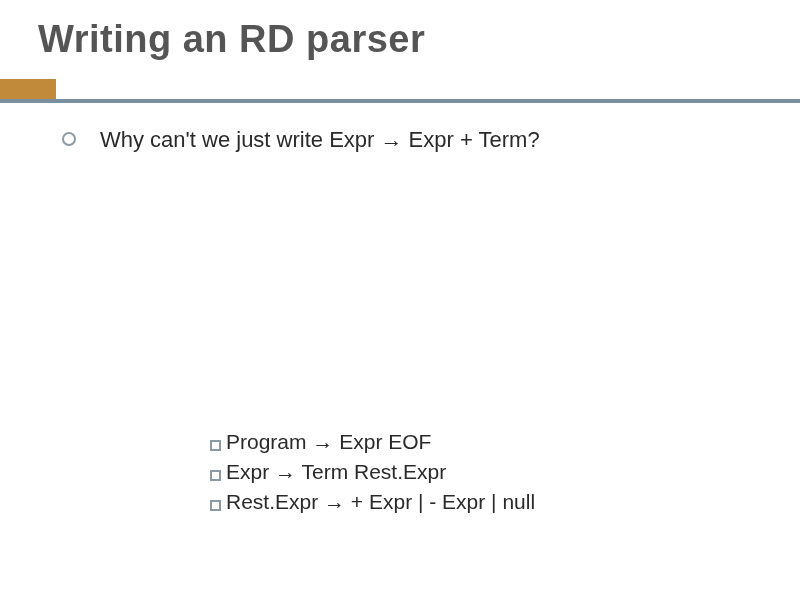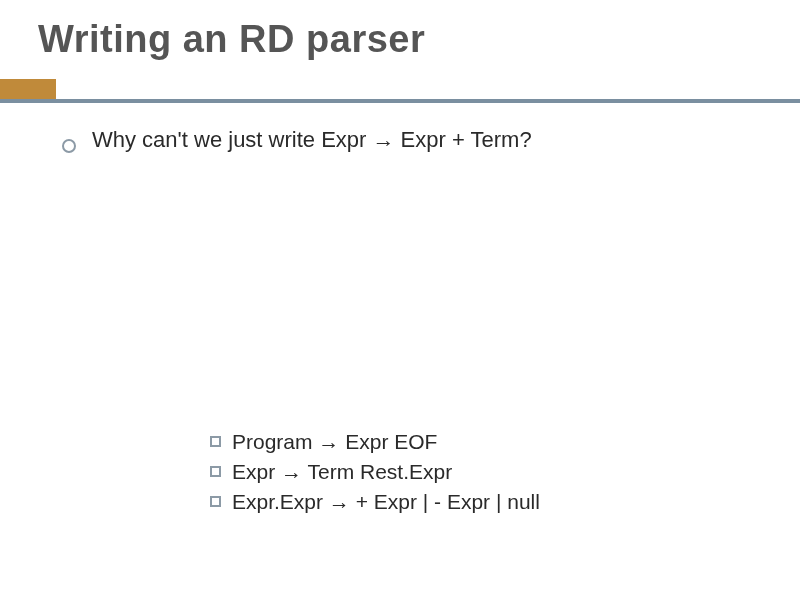"Why can't we just write" .main-bullet { align-items: flex-end -> flex-start; gap: 16px -> 24px }
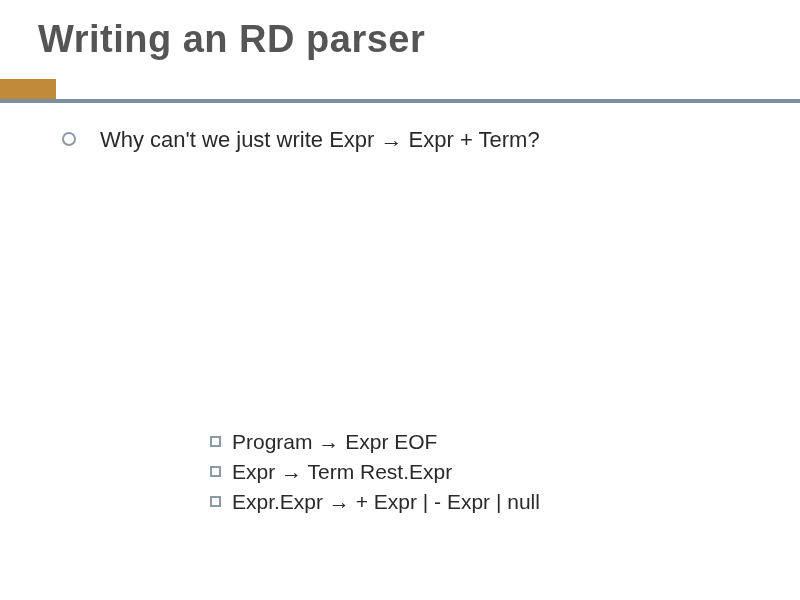"Program → Expr EOF" .sub-item { align-items: flex-start -> center; gap: 11px -> 5px }
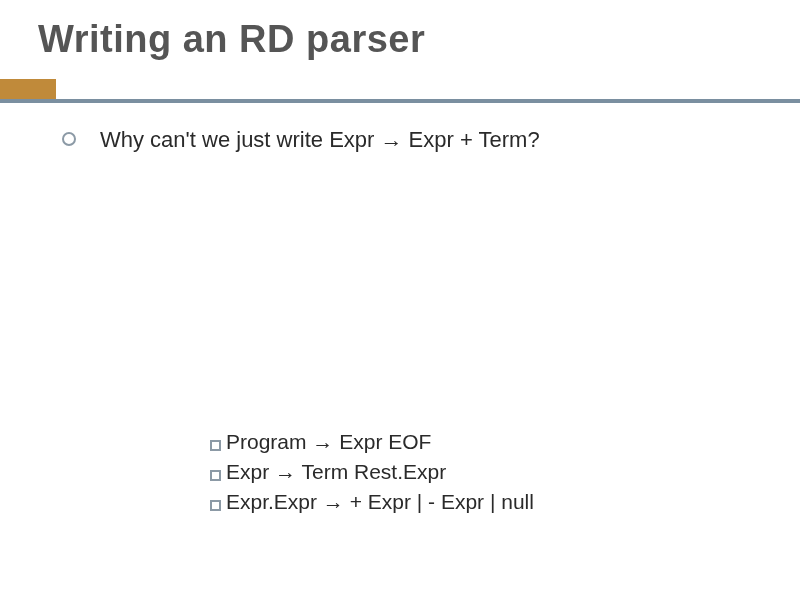"Expr.Expr → + Expr |" span.sub-text { text: Expr.Expr -> Rest.Expr }
